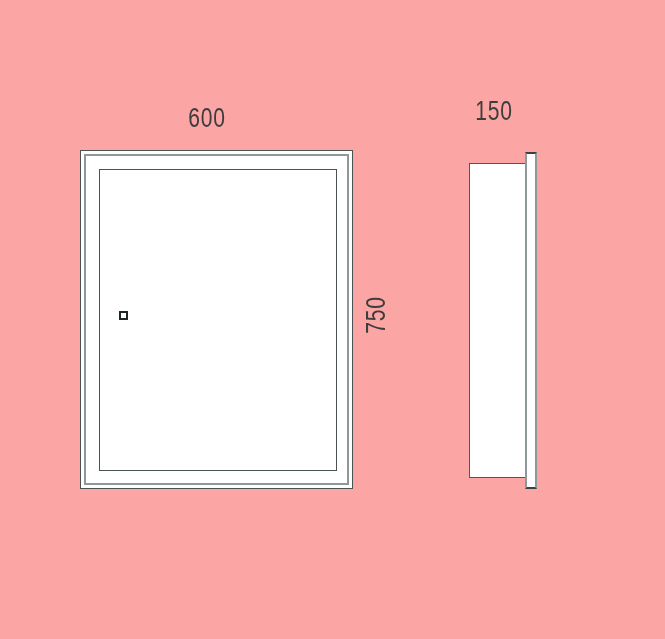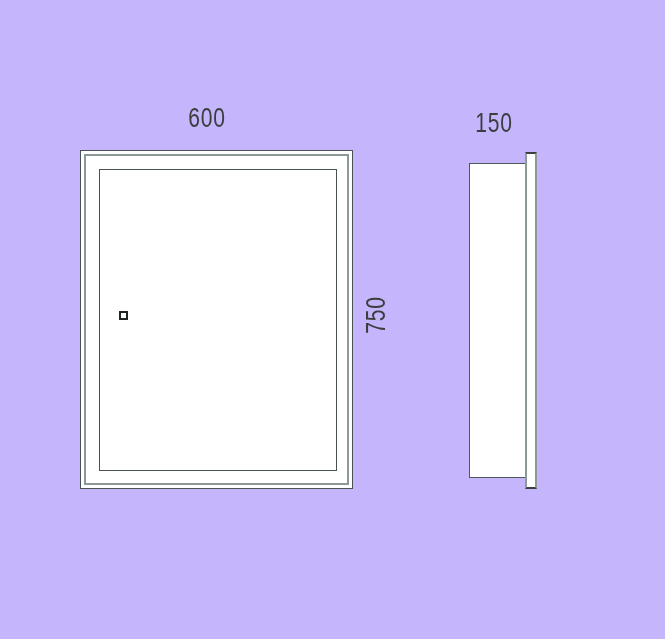"600" .canvas { background: #c4b5fd -> #fca5a5 }
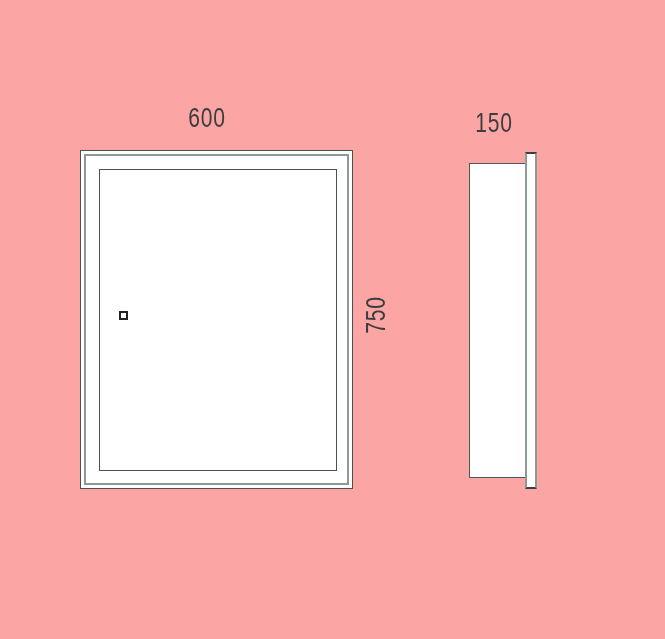"150" #label-depth { top: 108px -> 96px }
